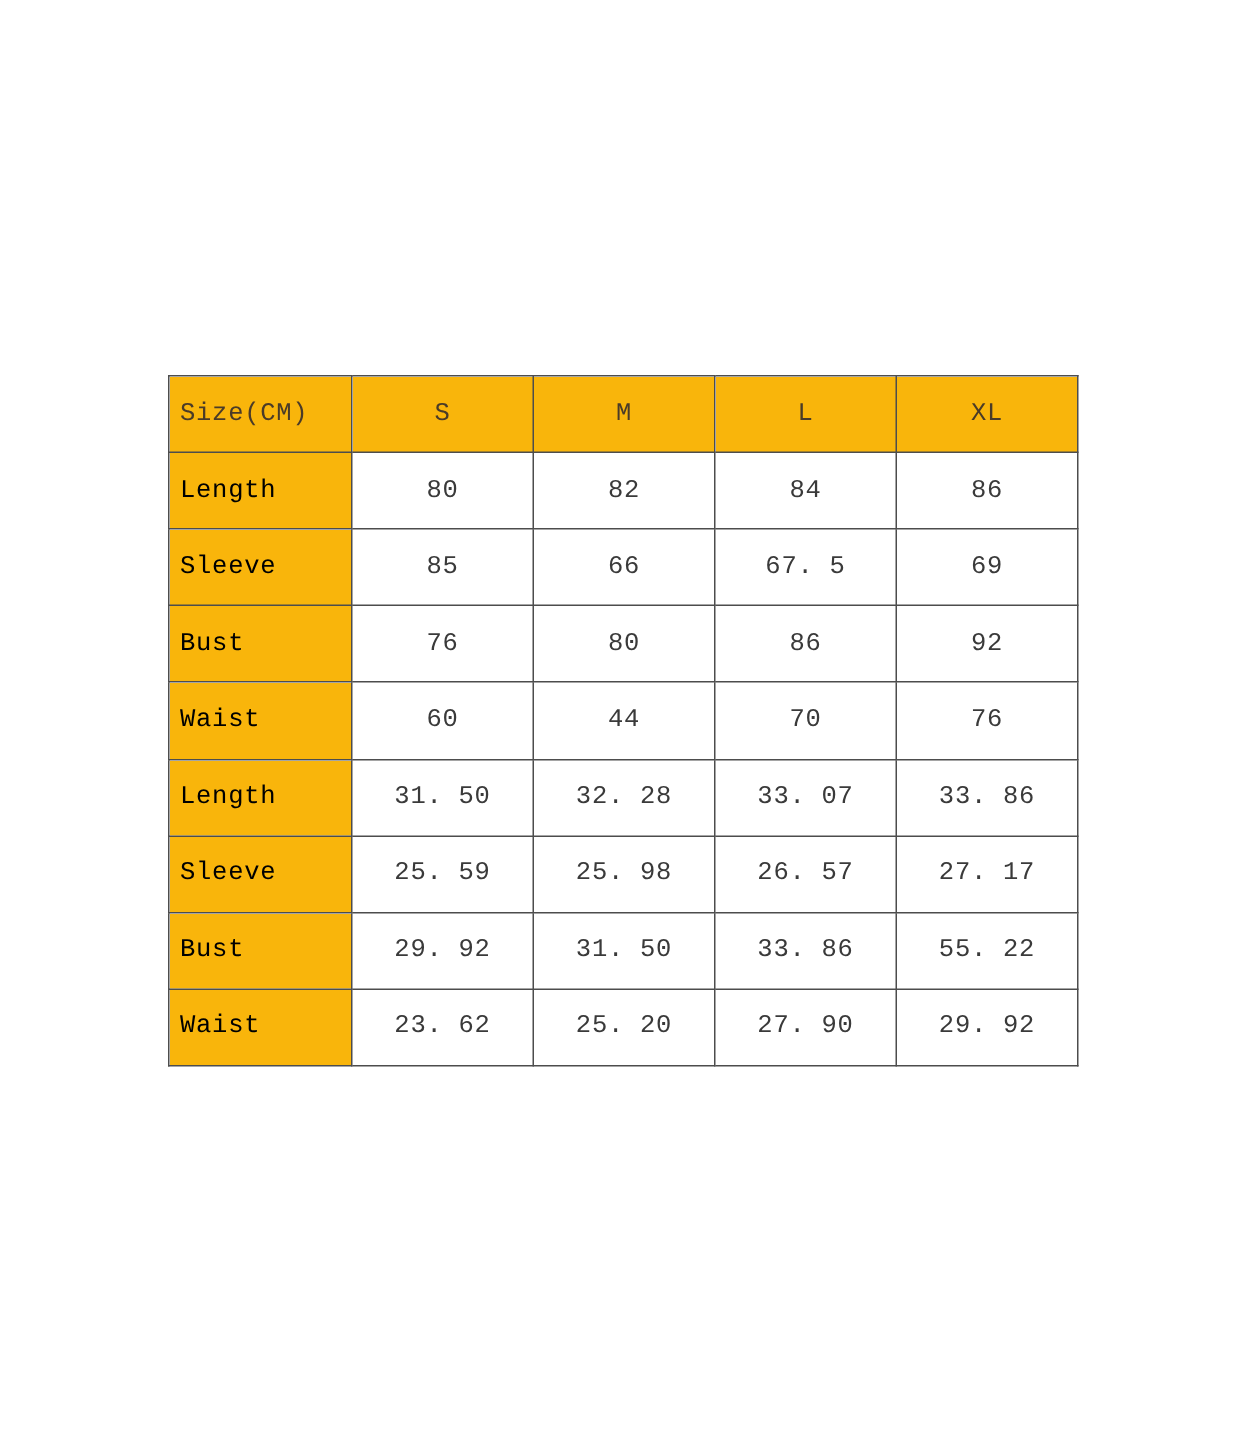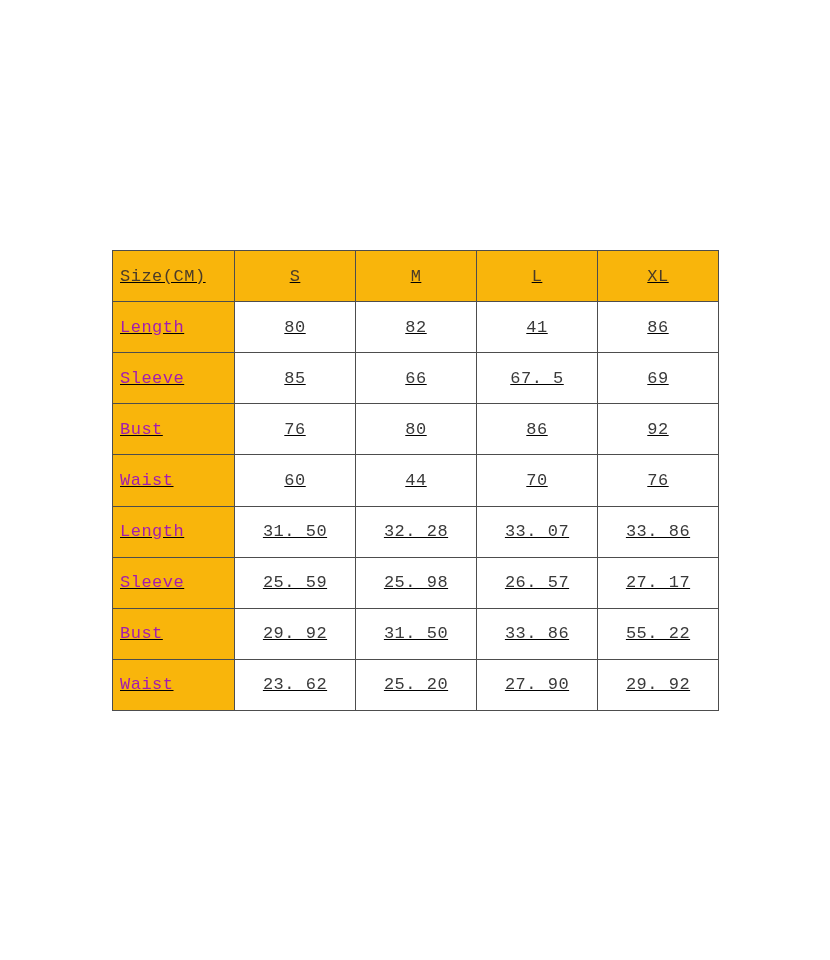"Size(CM)" #size-chart-wrap { text-decoration: underline -> none }
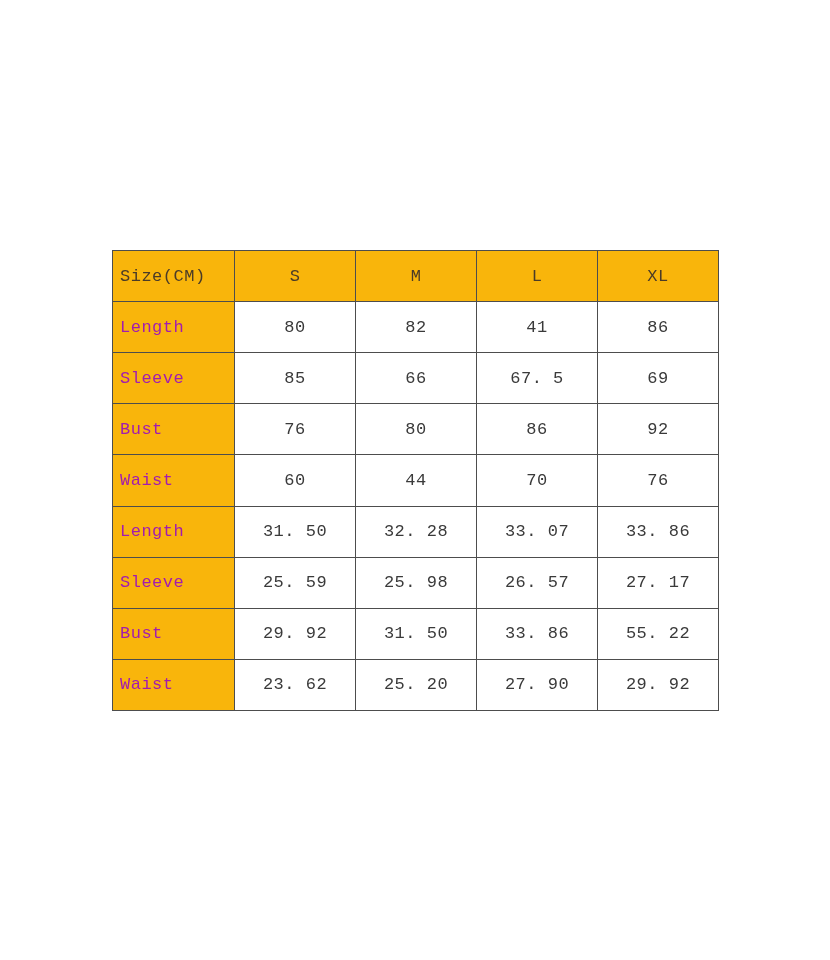"Length" table.size-chart td.label-cell { color: #a21caf -> #000000 }
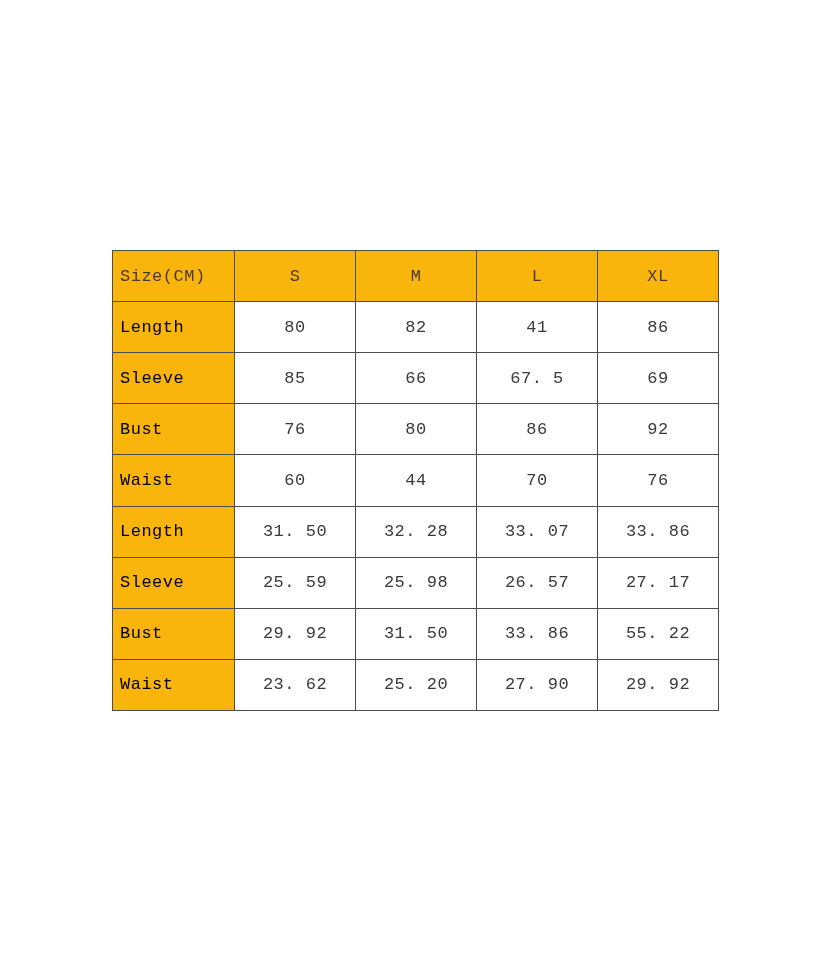"41" td.value-cell { text: 41 -> 84 }
